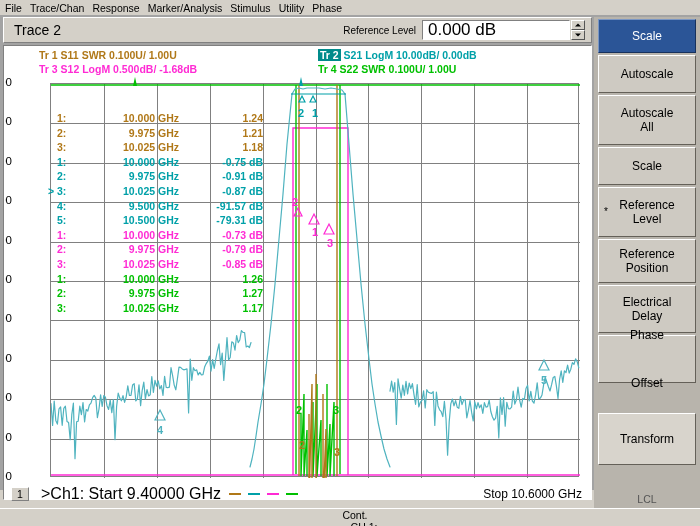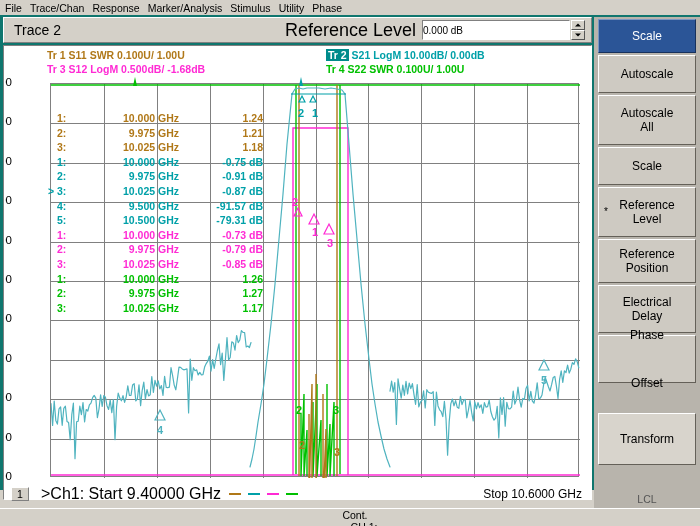"File" #app { background: #0f766e -> #a3a3a3 }
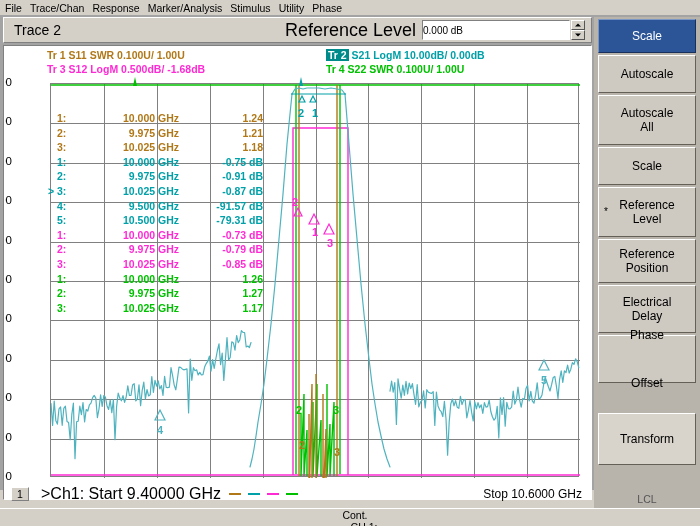"Reference Level" .reflabel { font-size: 18px -> 10px }
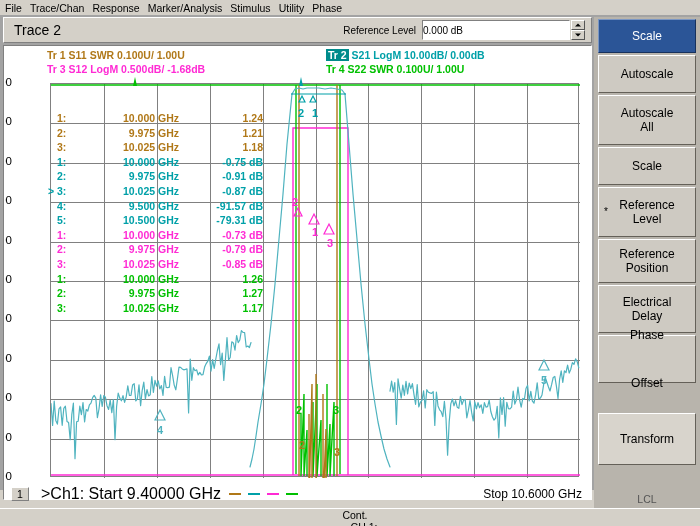"0.000 dB" .refbox { font-size: 10px -> 17px; padding-left: none -> 5px }
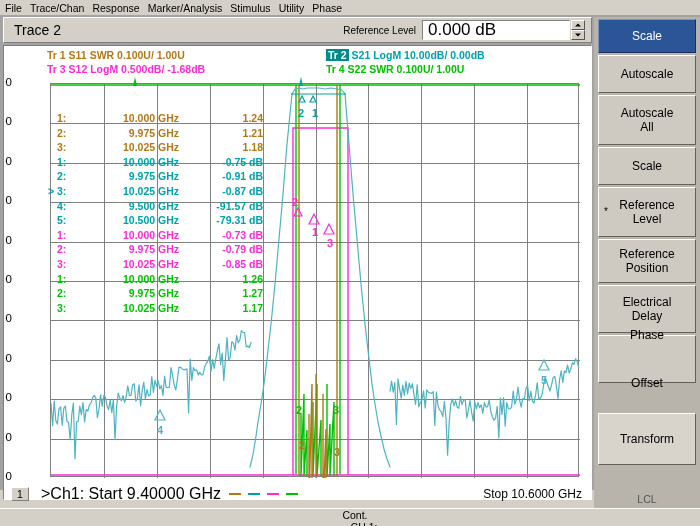"Tr 1 S11 SWR 0.100U/" .tracelabels { left: 8px -> 0 }
